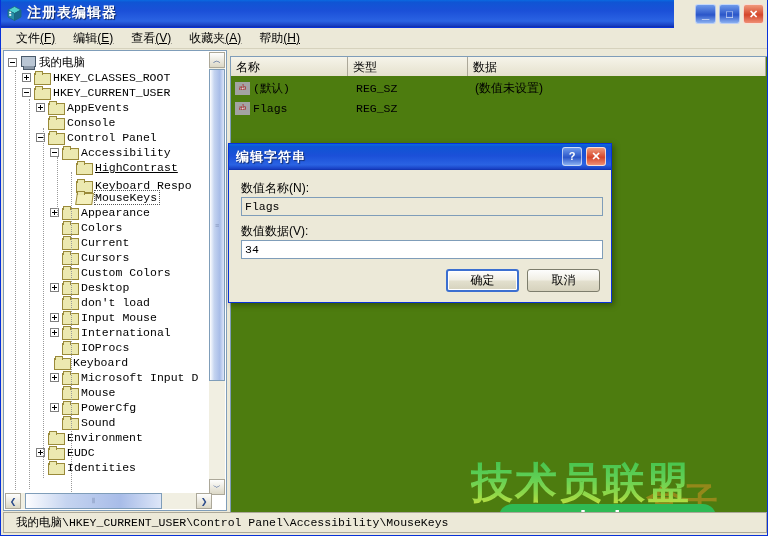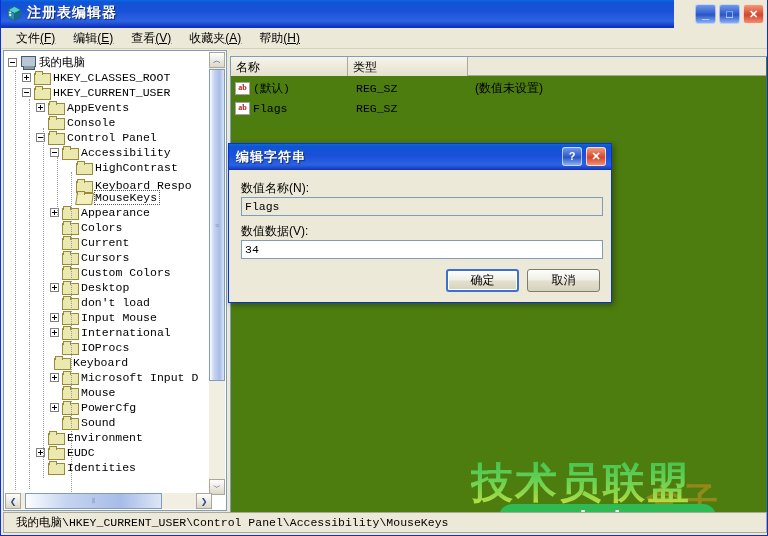"数据" div.col-head { html: none -> <div>数据</div> }
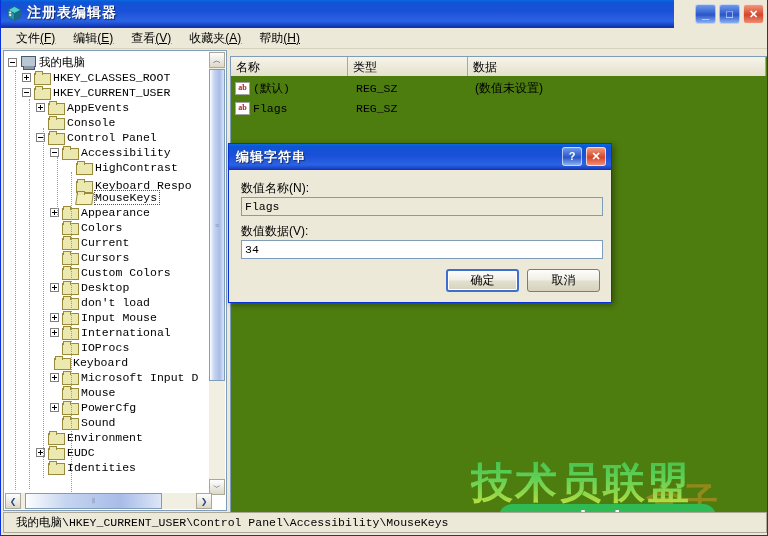"ab" .ab-icon { border: 1px solid #a3a3a3 -> 6px solid #a3a3a3; font-weight: bold -> normal }
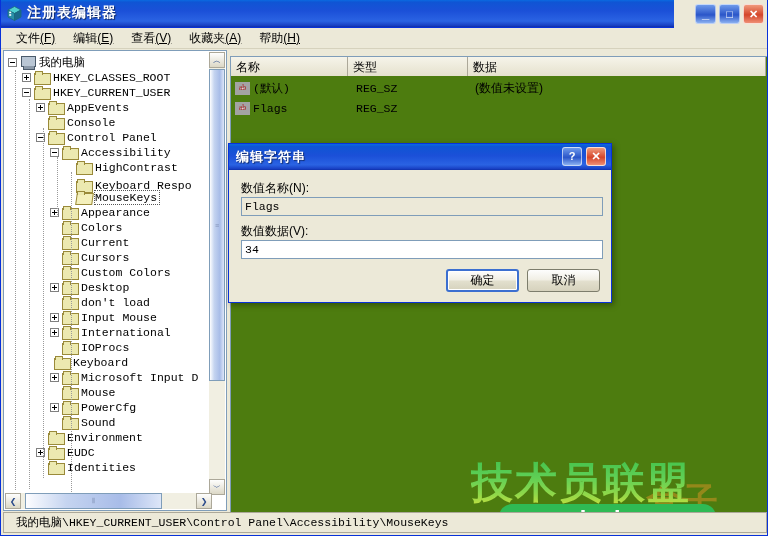"HighContrast" div.tree-row { text-decoration: none -> underline }
